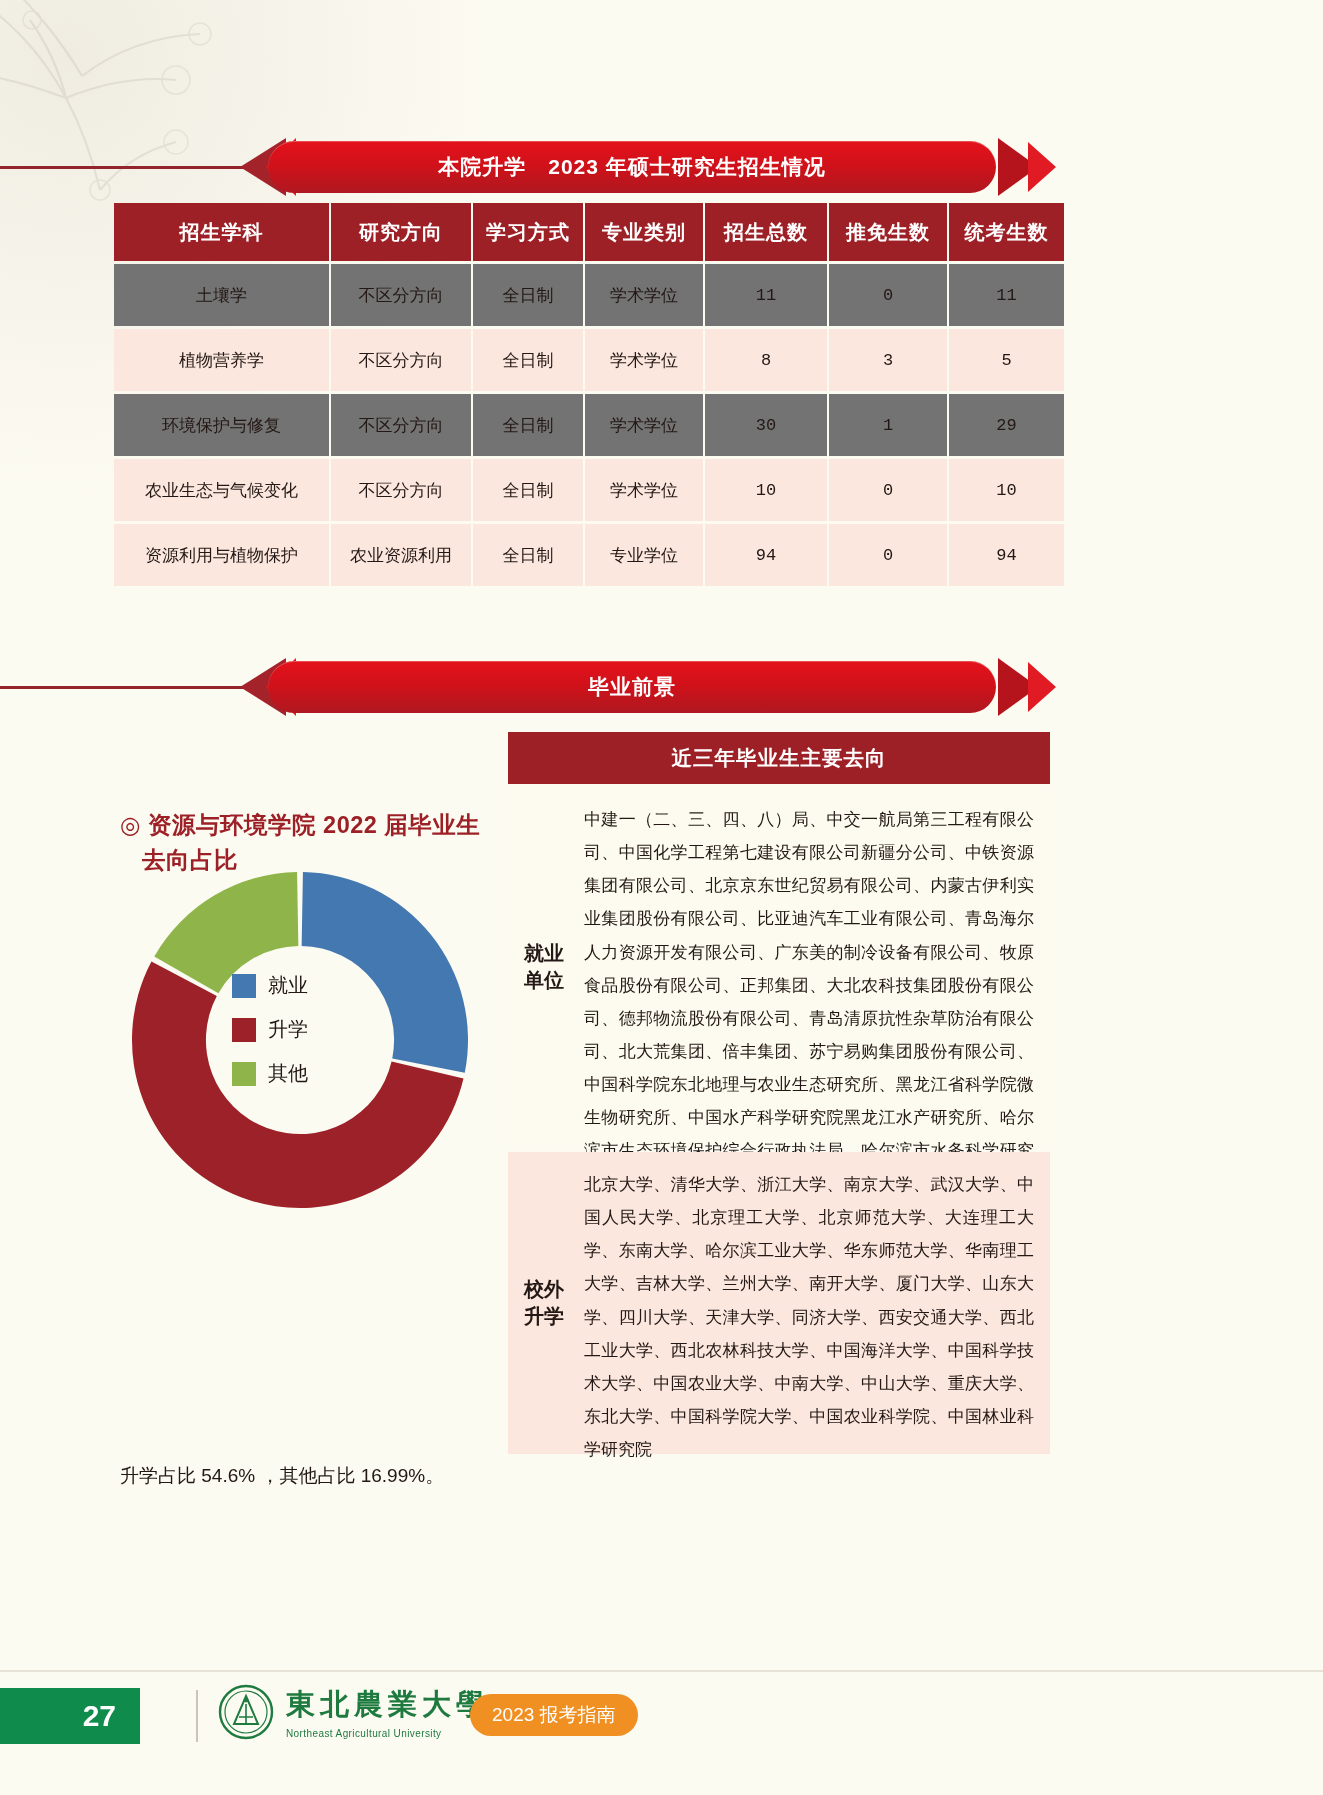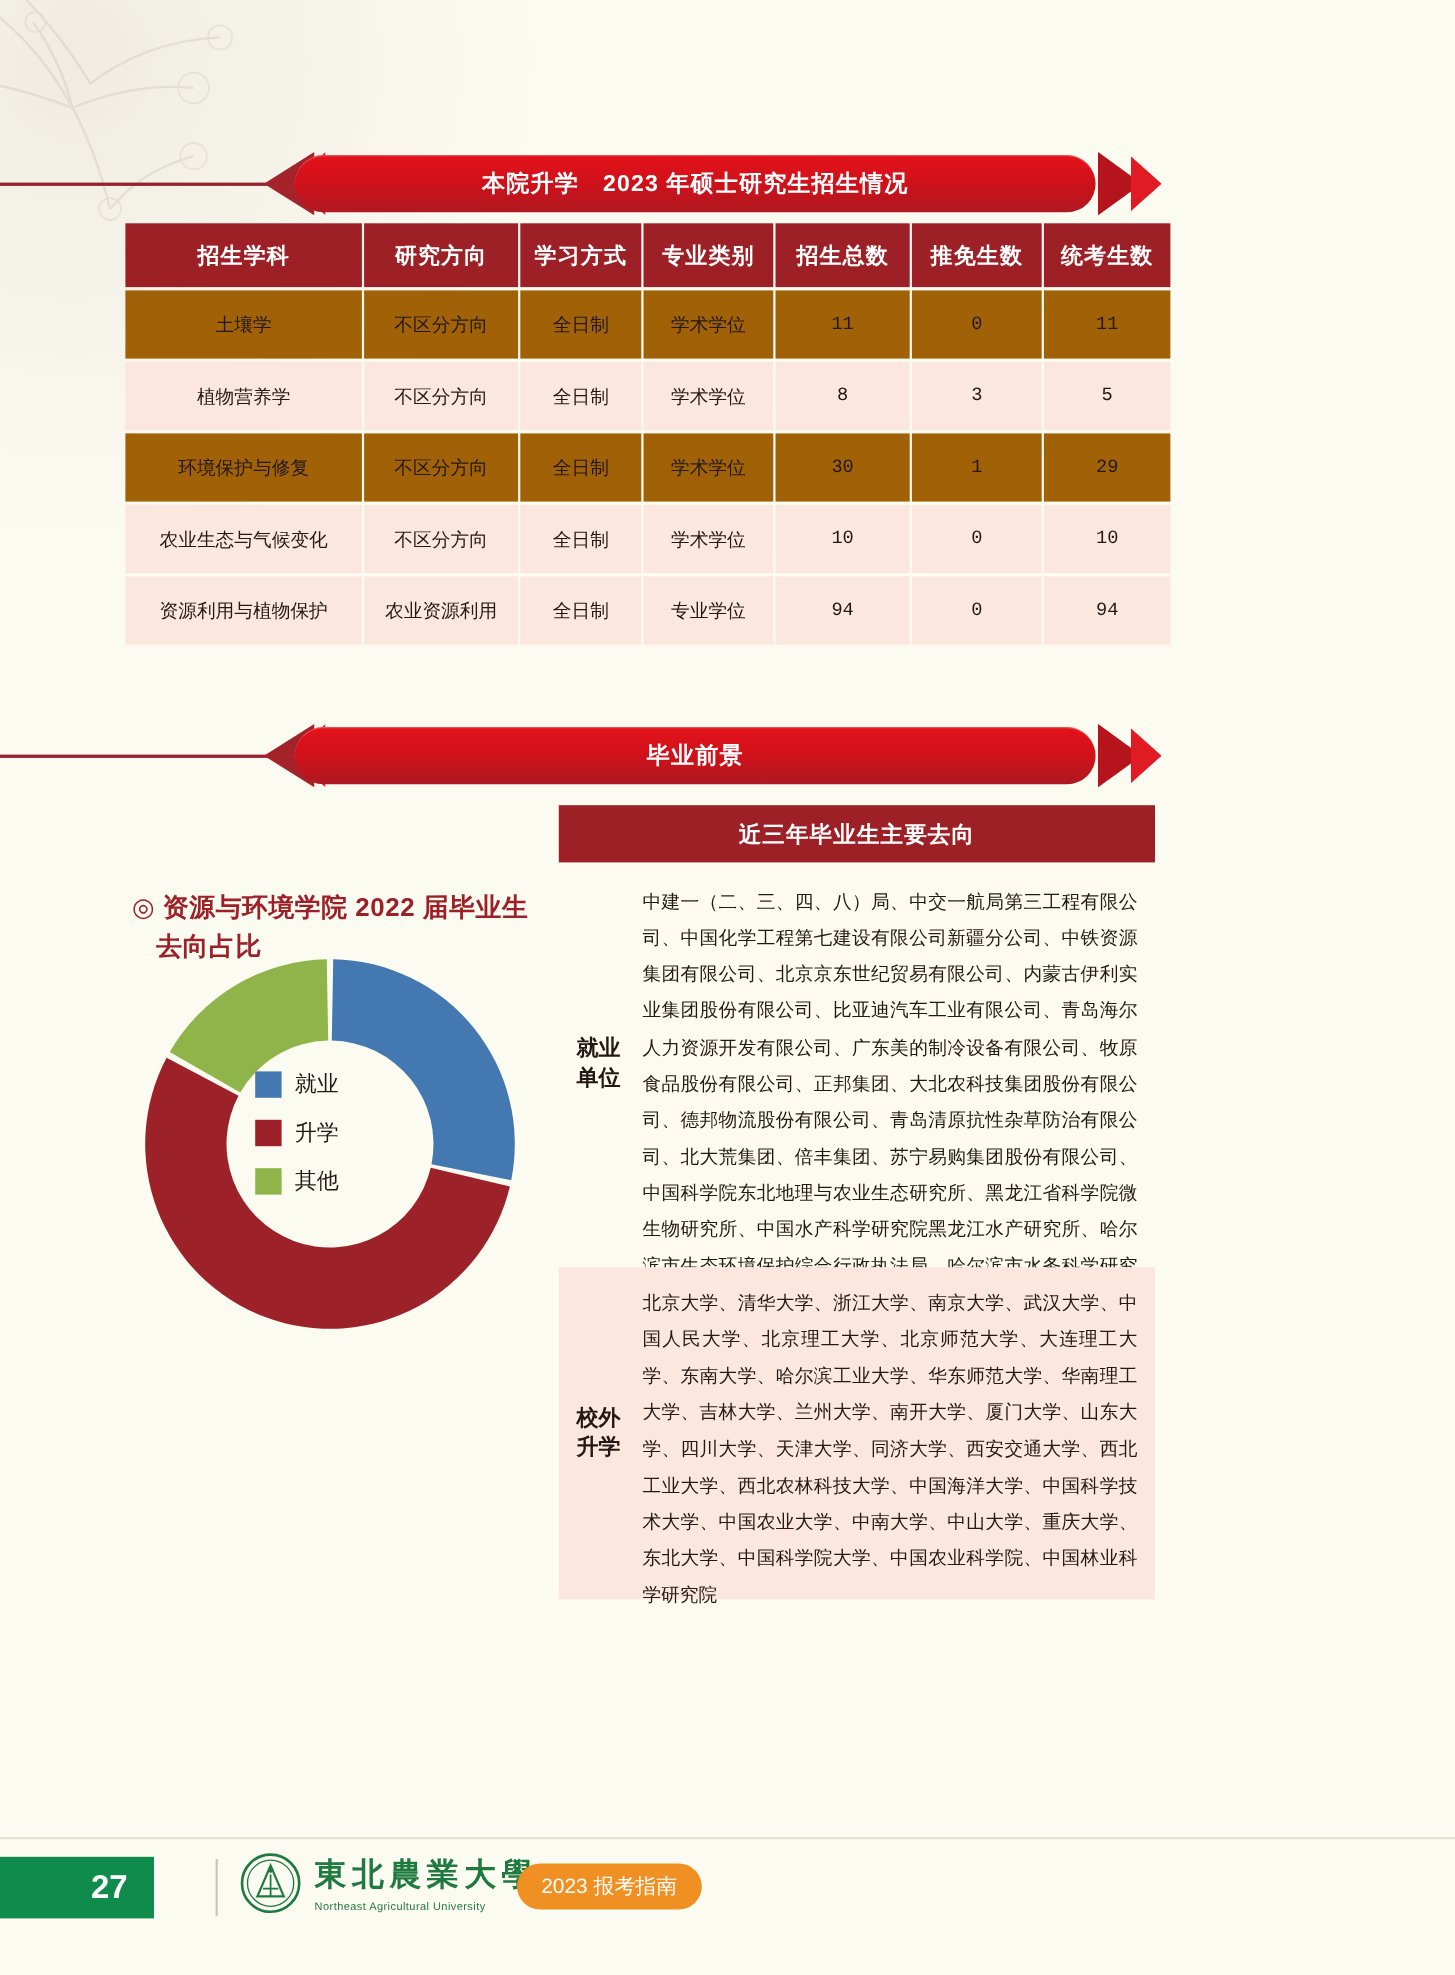"土壤学" .tbl tr.odd td { background: #a16207 -> #737373 }
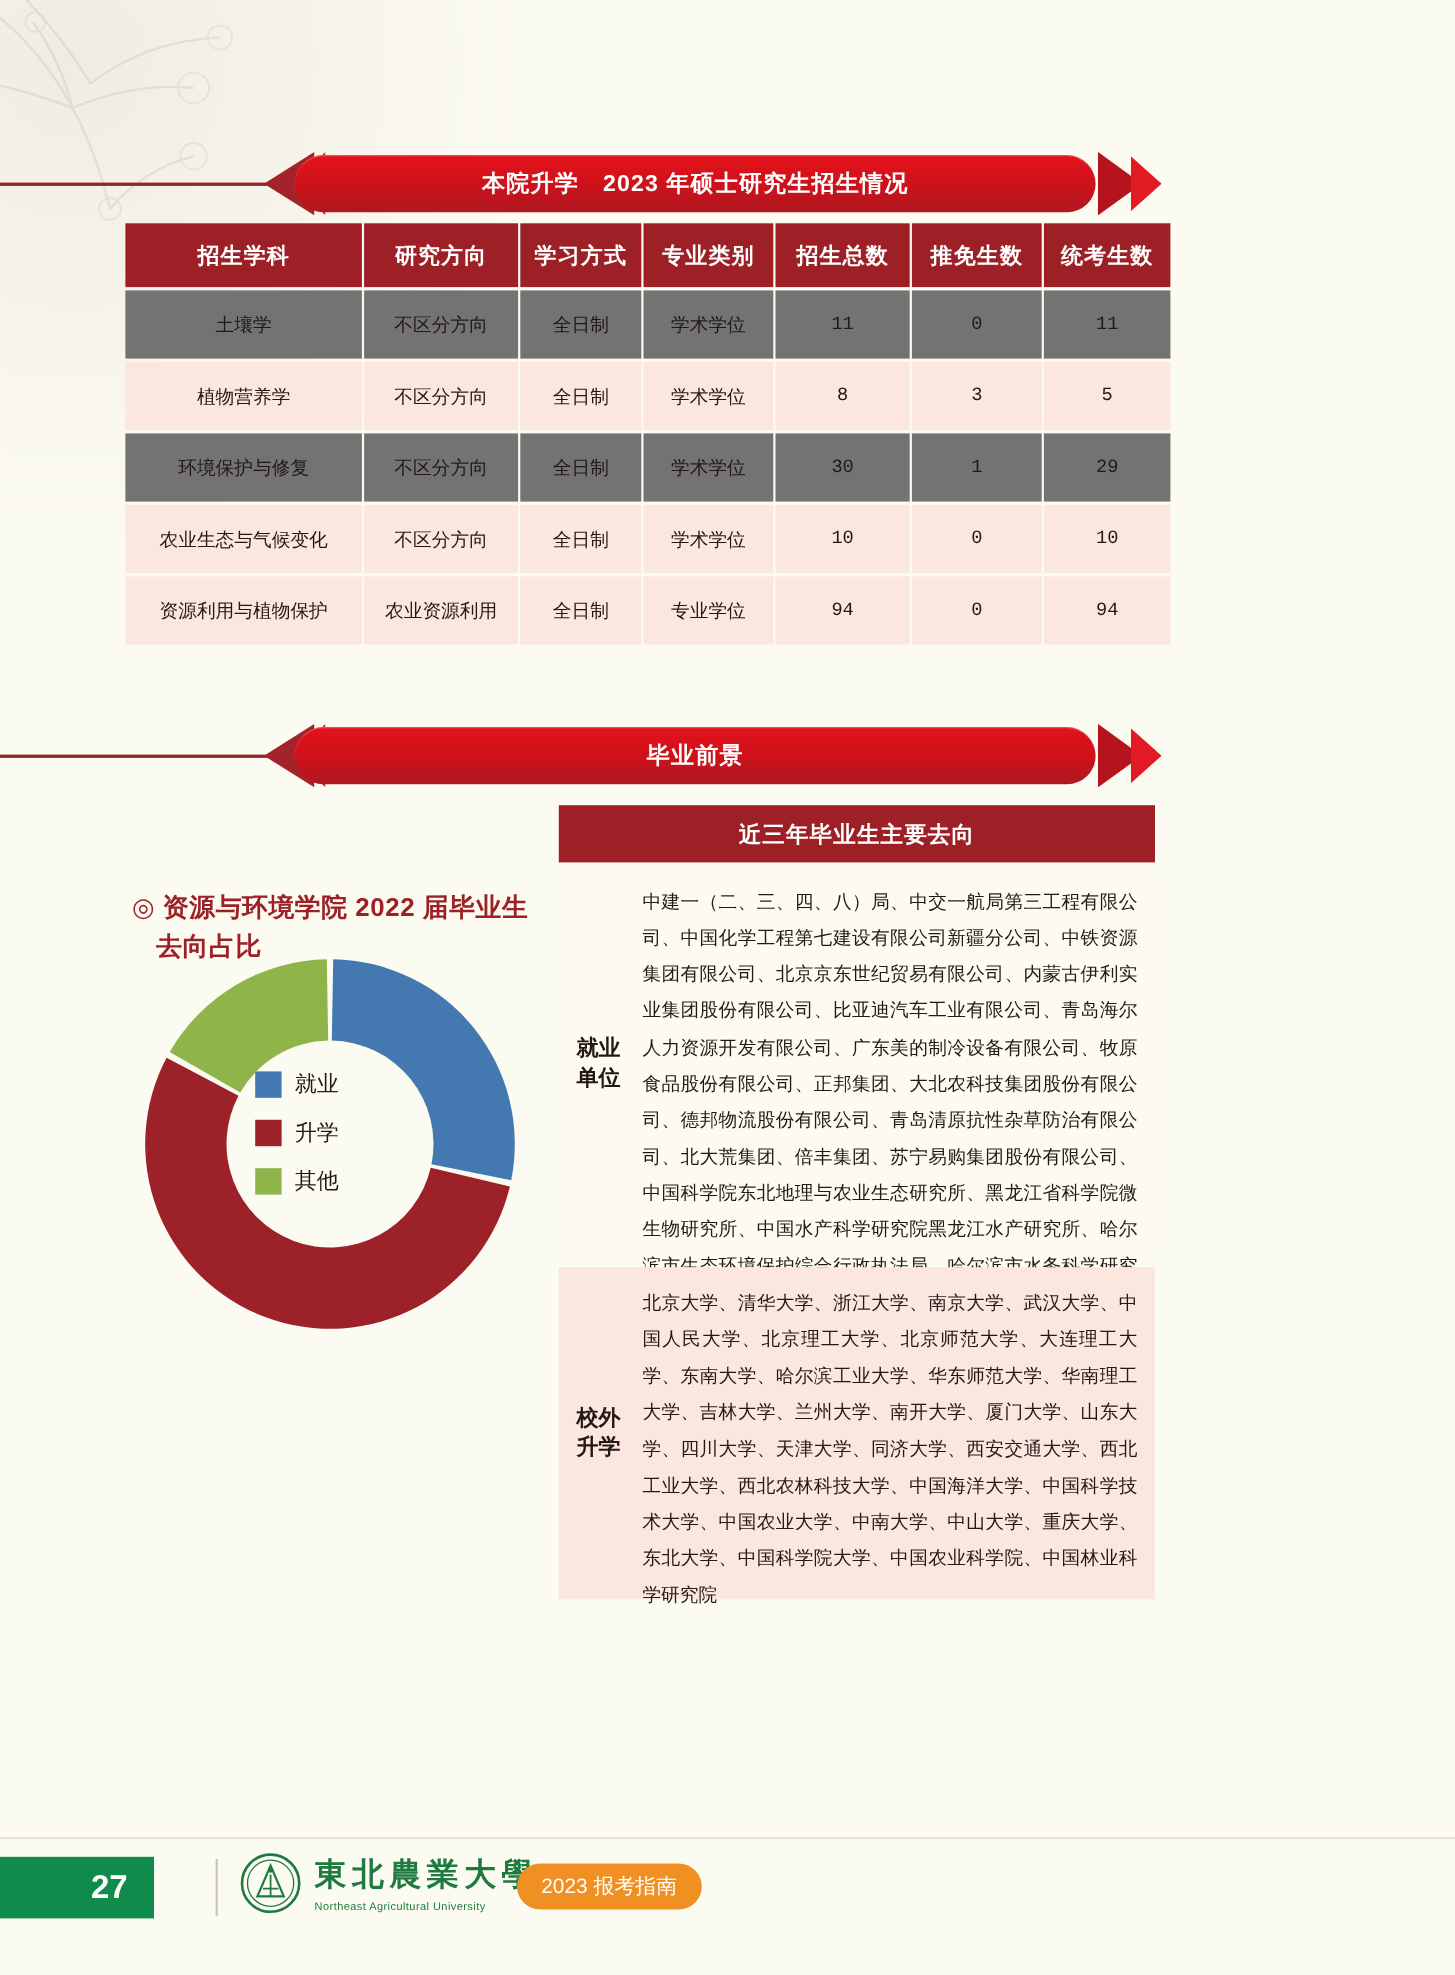"升学占比 54.6% ，其他占比 16.99%。" div { html: none -> <div>升学占比 54.6% ，其他占比 16.99%。</div> }
